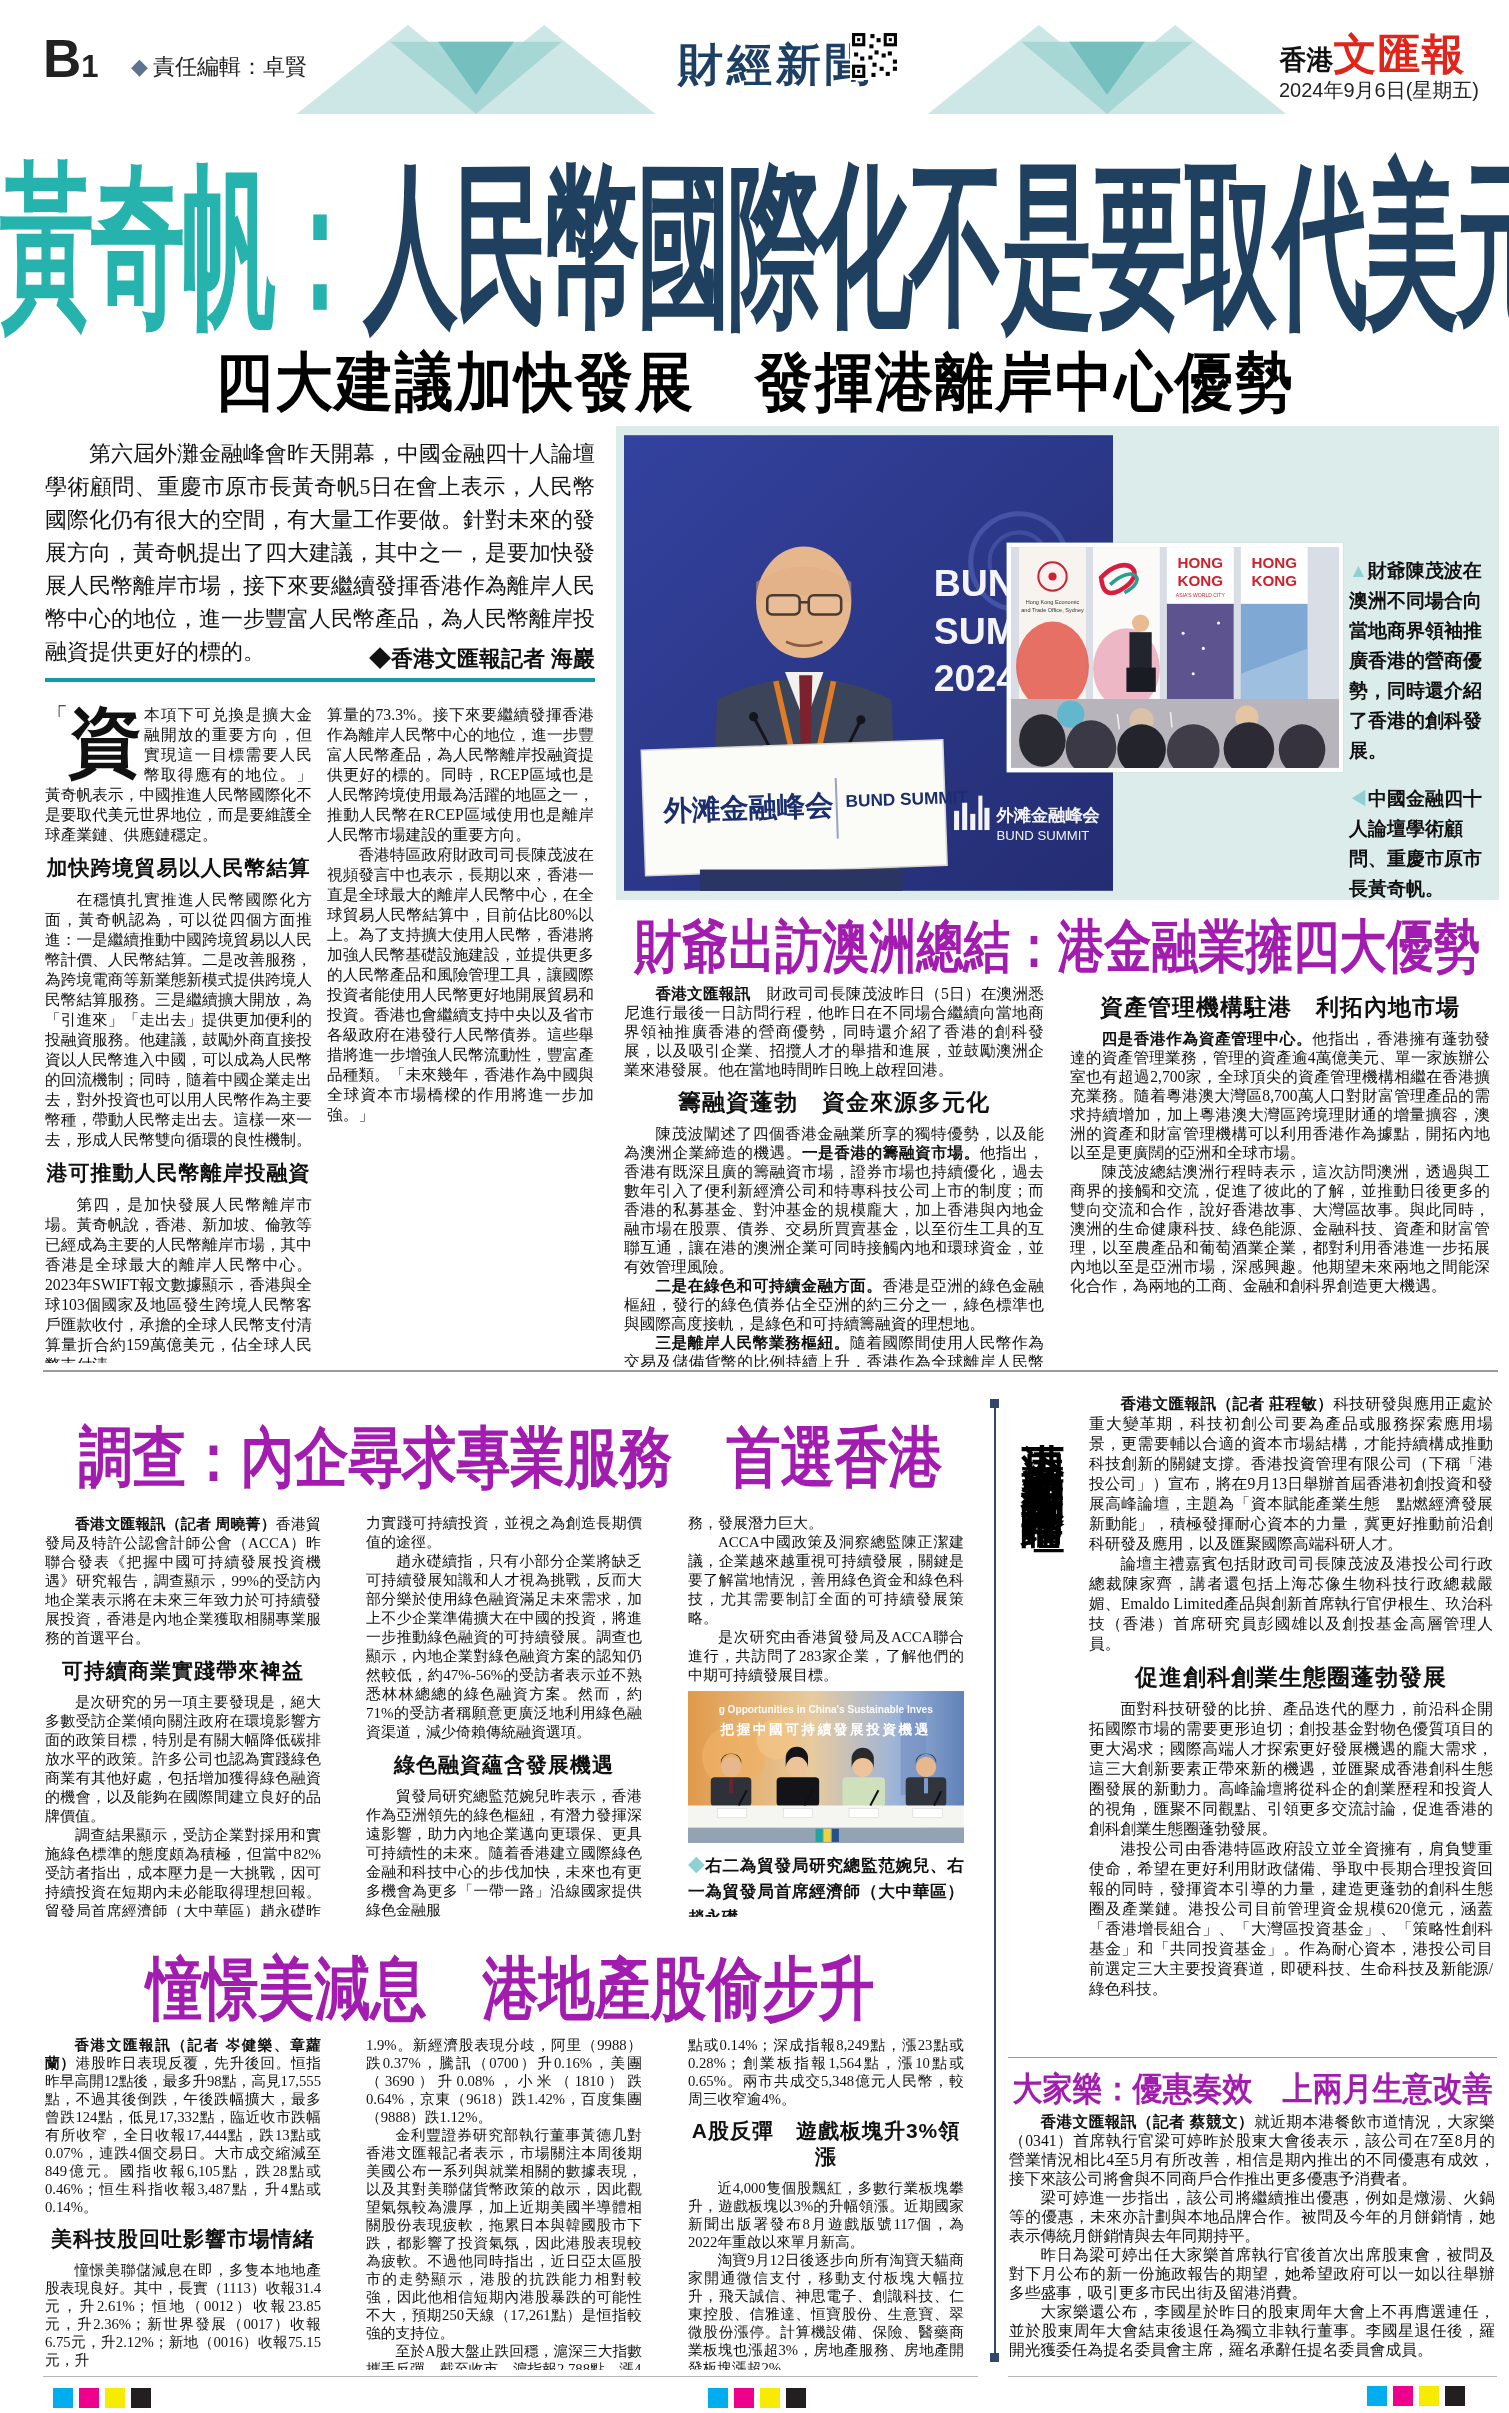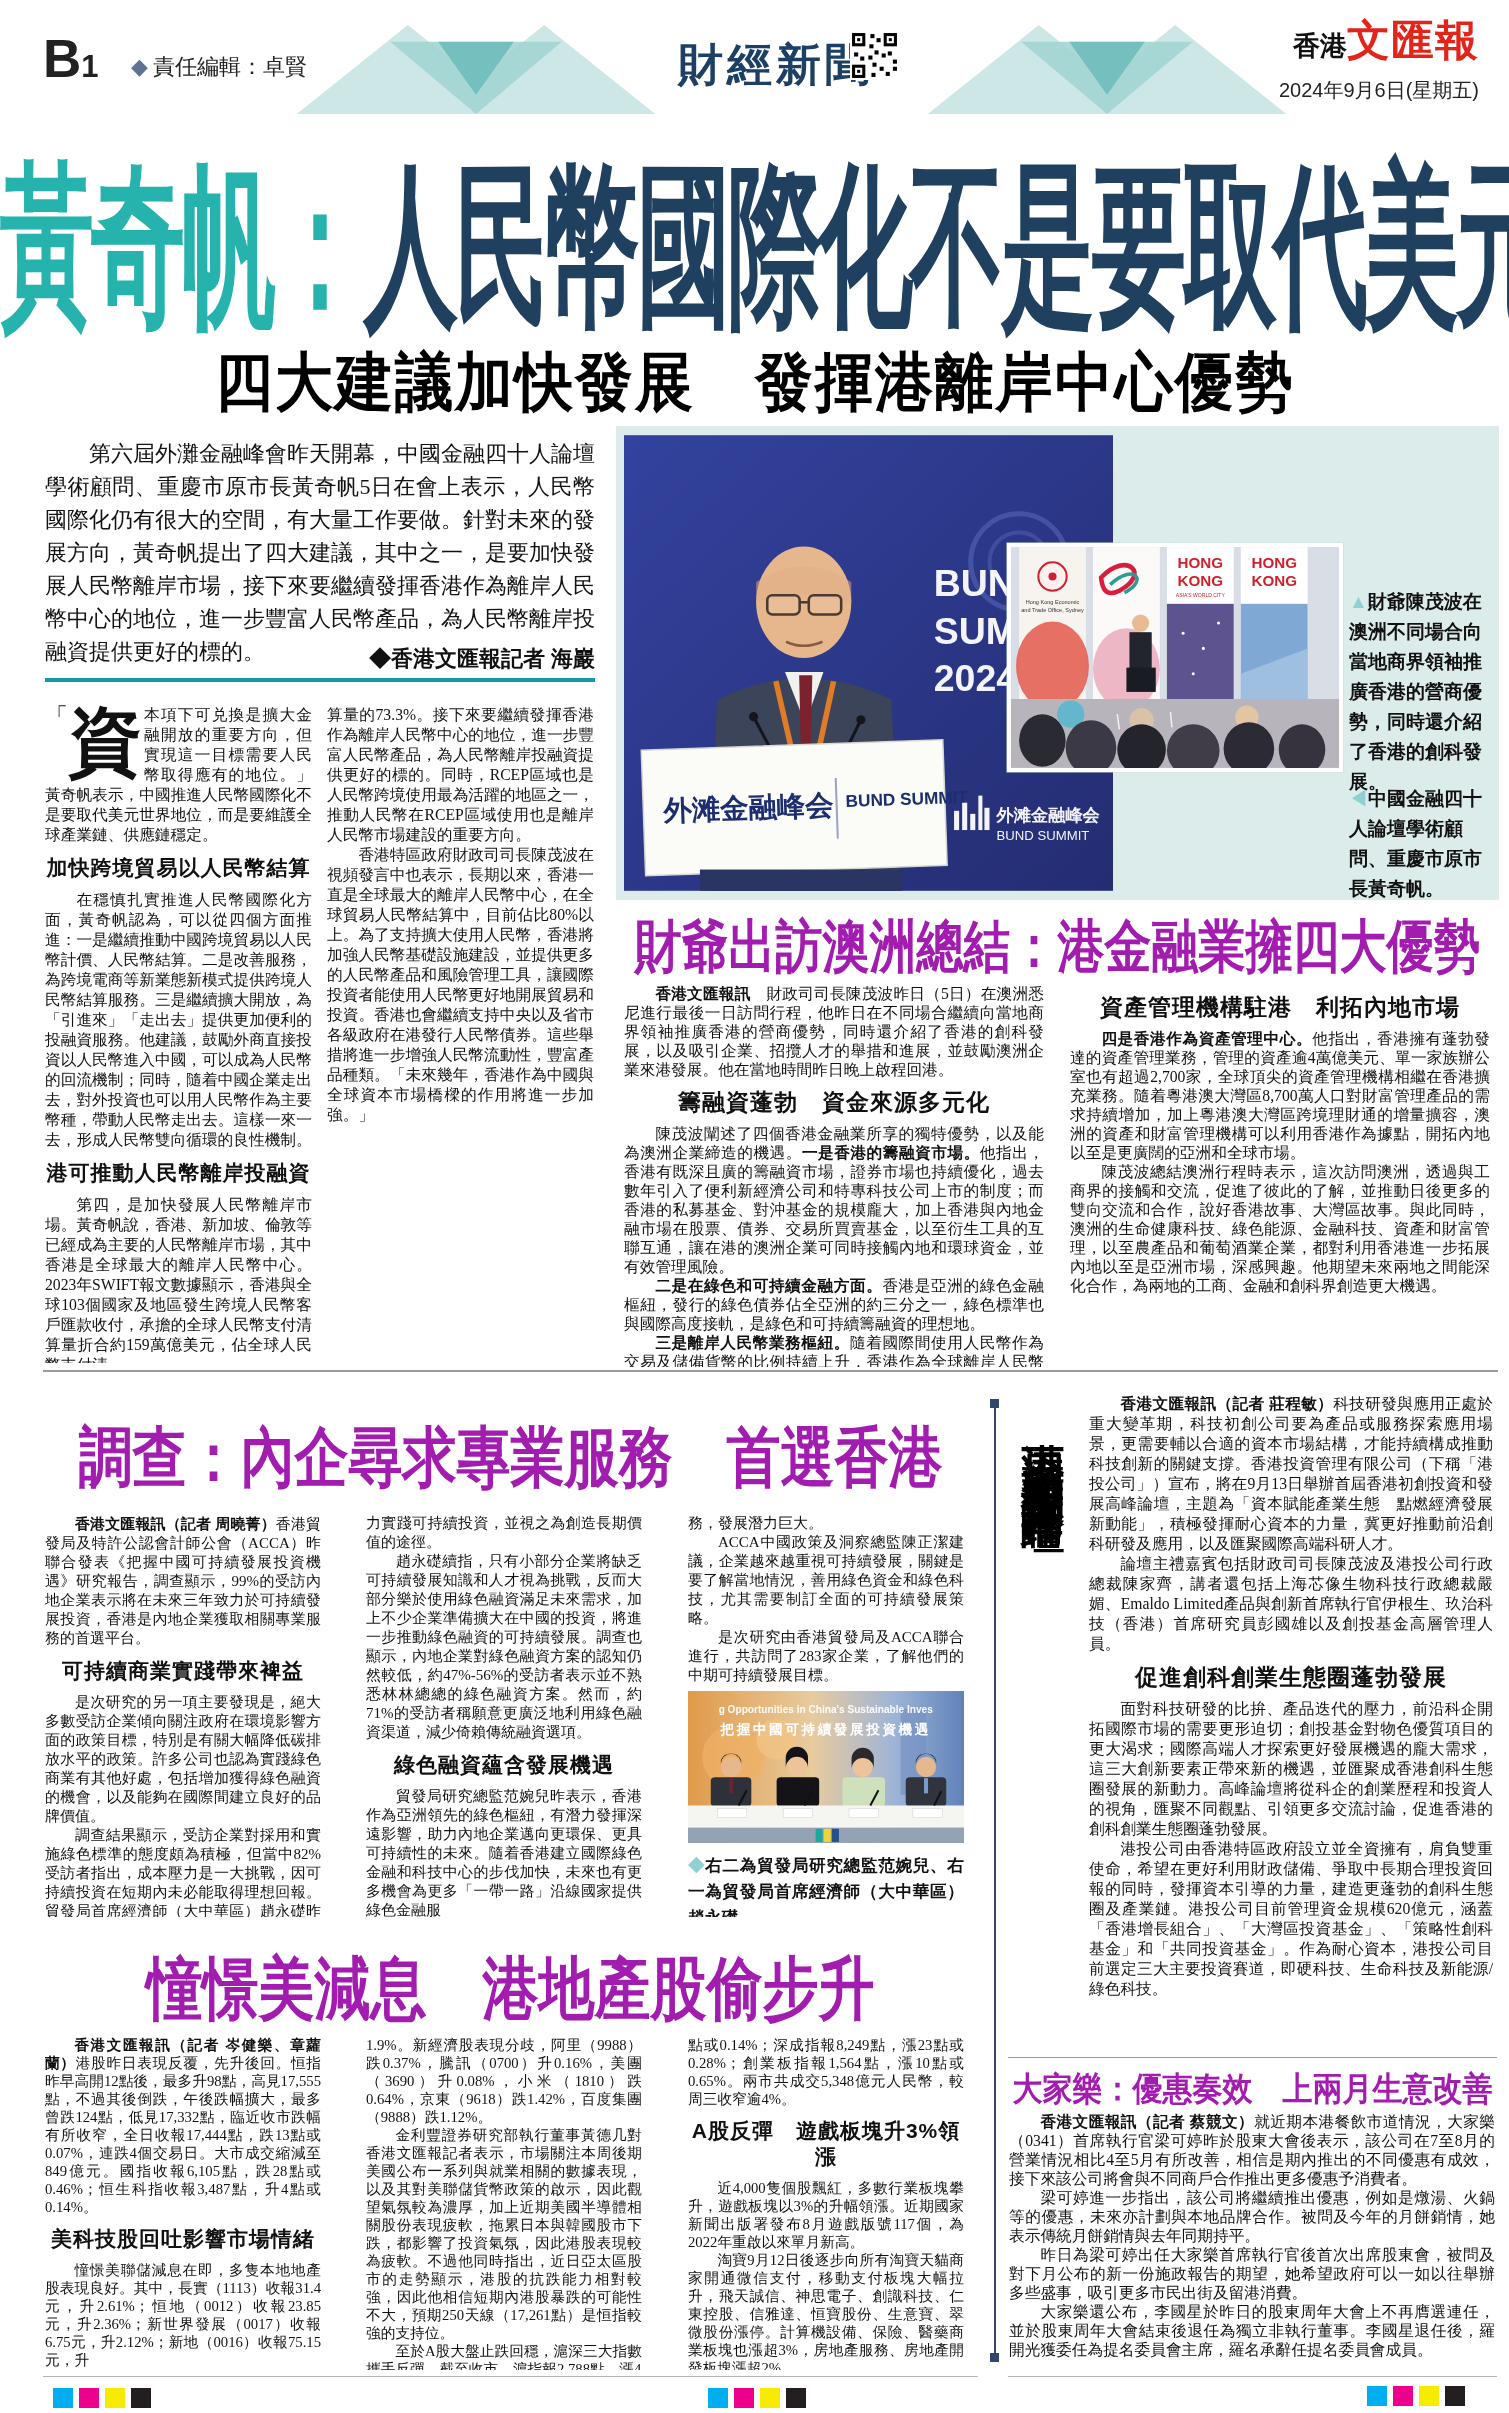"香港文匯報" div.abs { text-align: none -> center; top: 12px -> 26px }
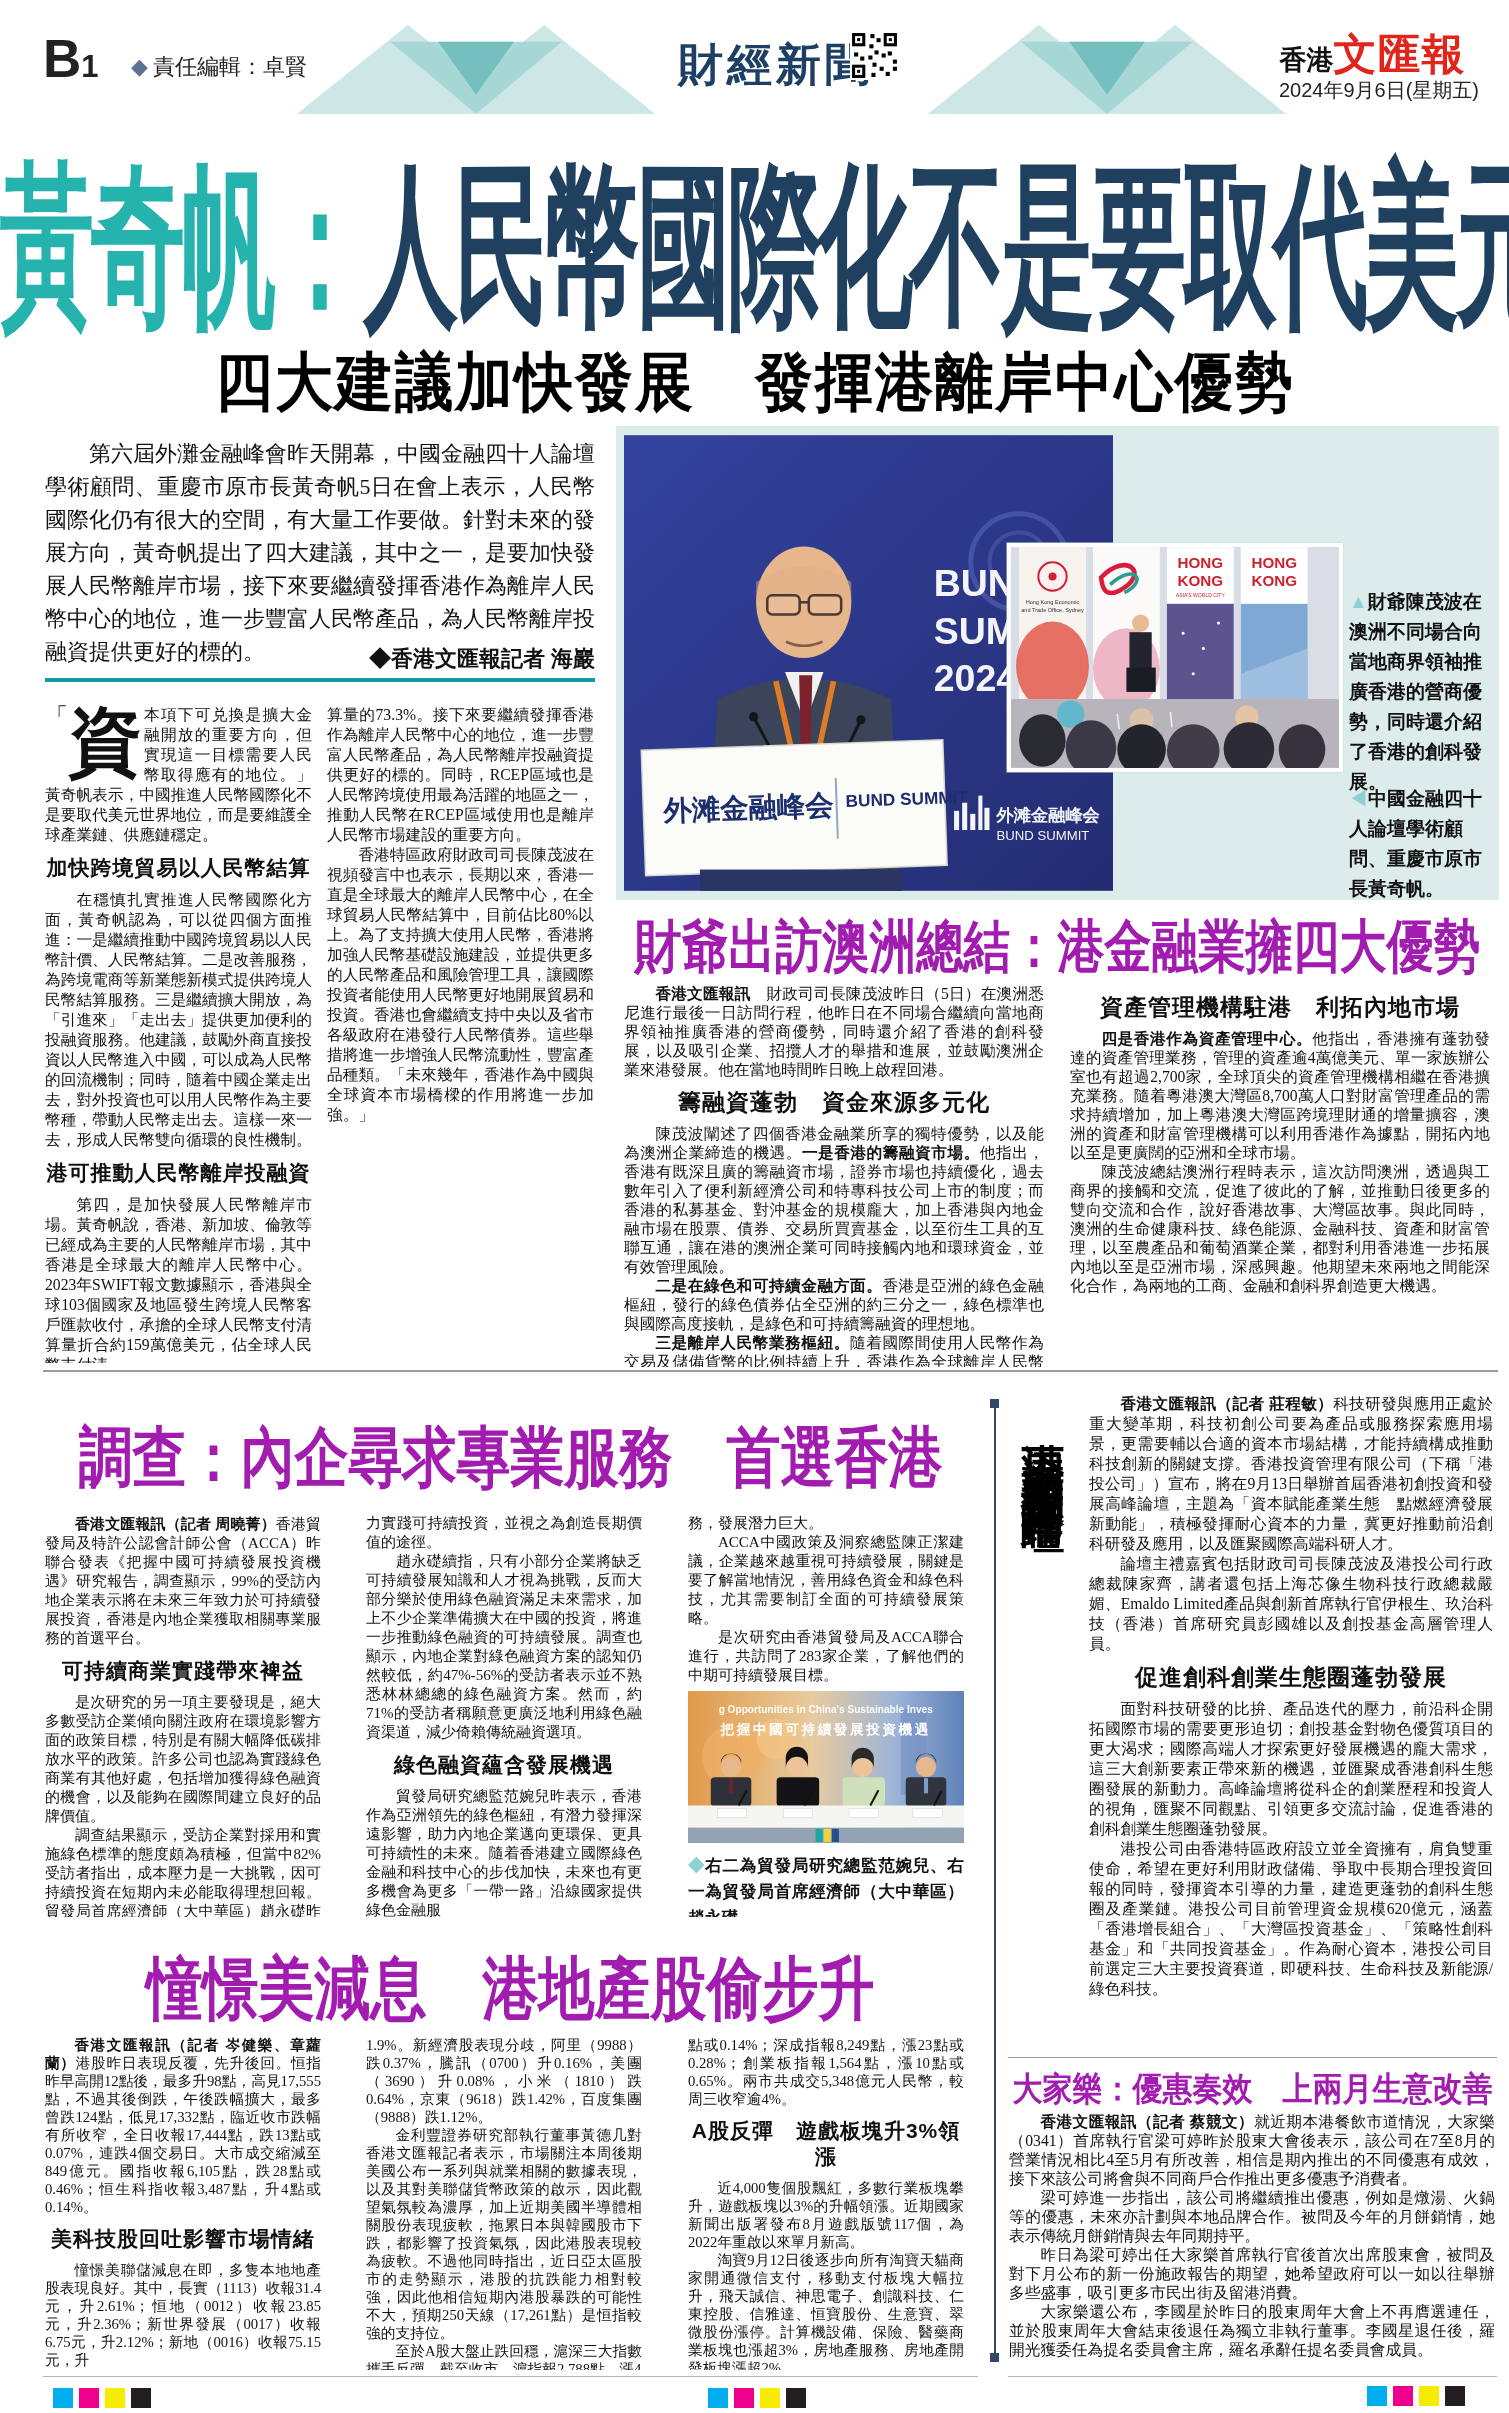"▲財爺陳茂波在澳洲不同場合向當地商界領袖推廣香港的營商優勢，同時還介紹了香港的創" div.abs { top: 587px -> 556px }
